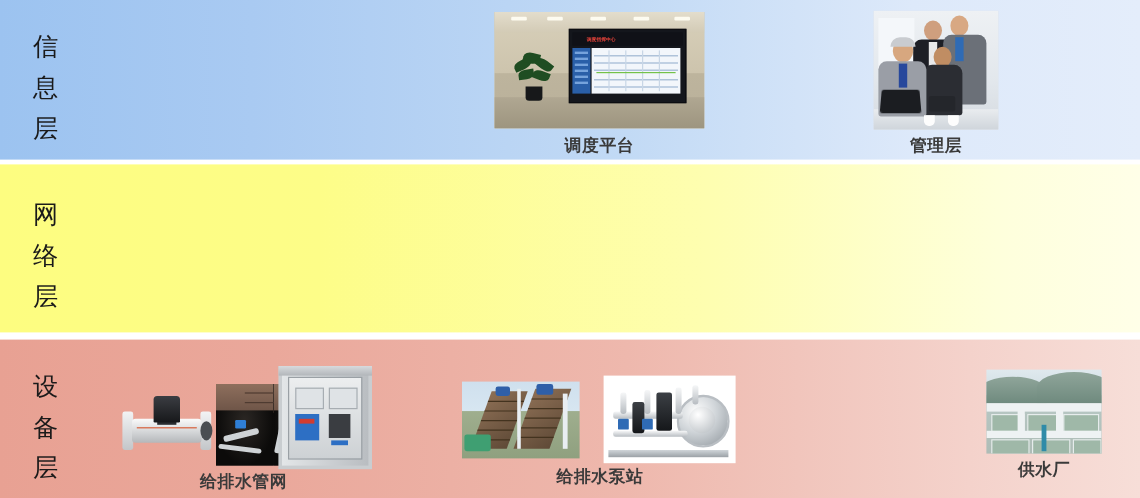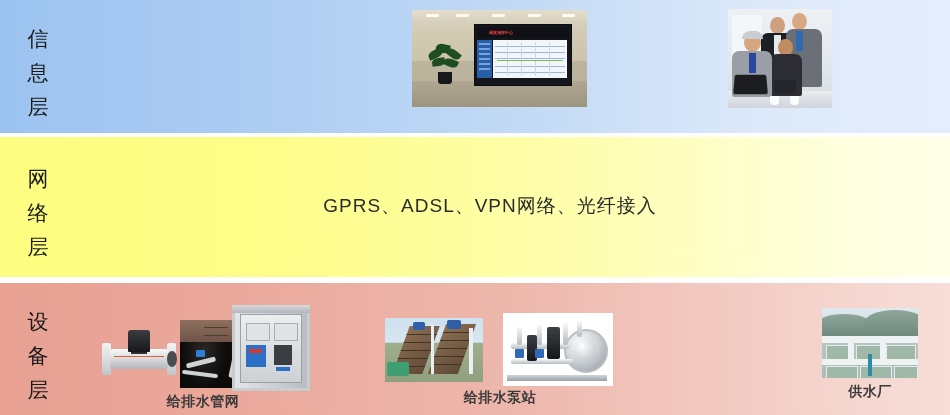"调度平台" div.item-label { html: none -> <div>调度平台</div> }
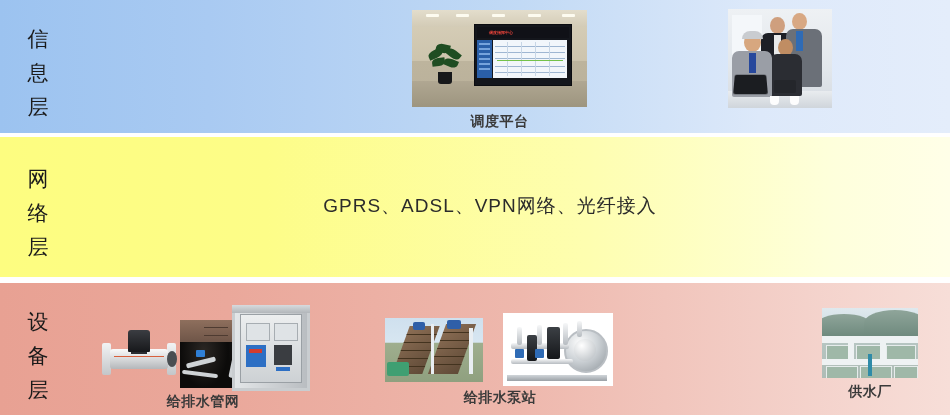"管理层" div.item-label { html: none -> <div>管理层</div> }
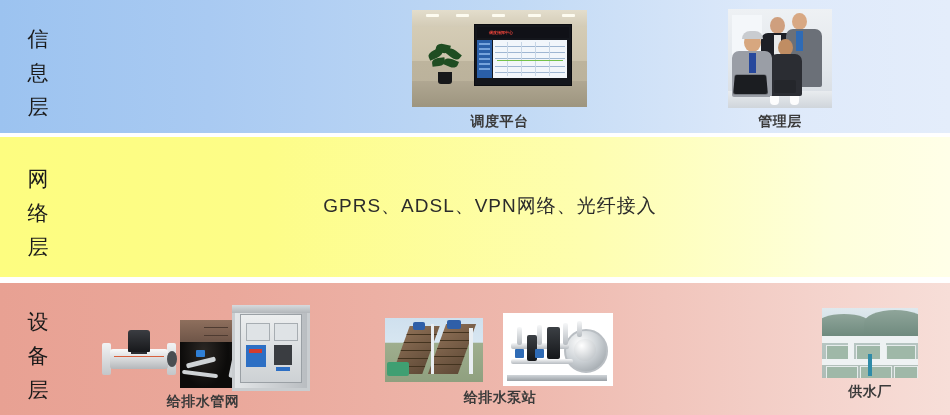"GPRS、ADSL、VPN网络、光纤接入" div { html: <div>GPRS、ADSL、VPN网络、光纤接入</div> -> none }
